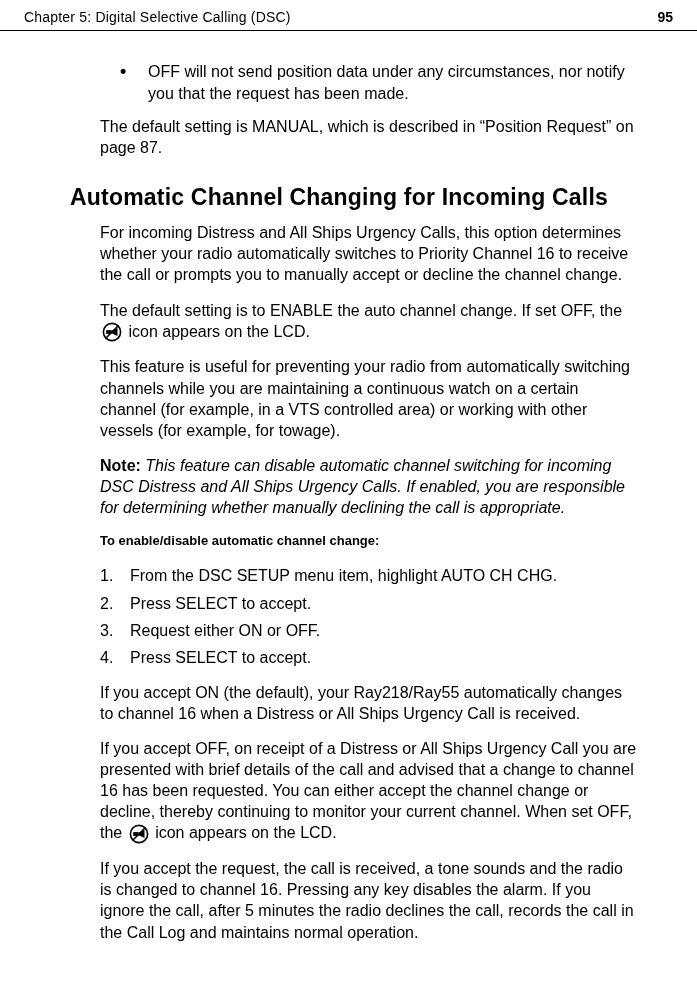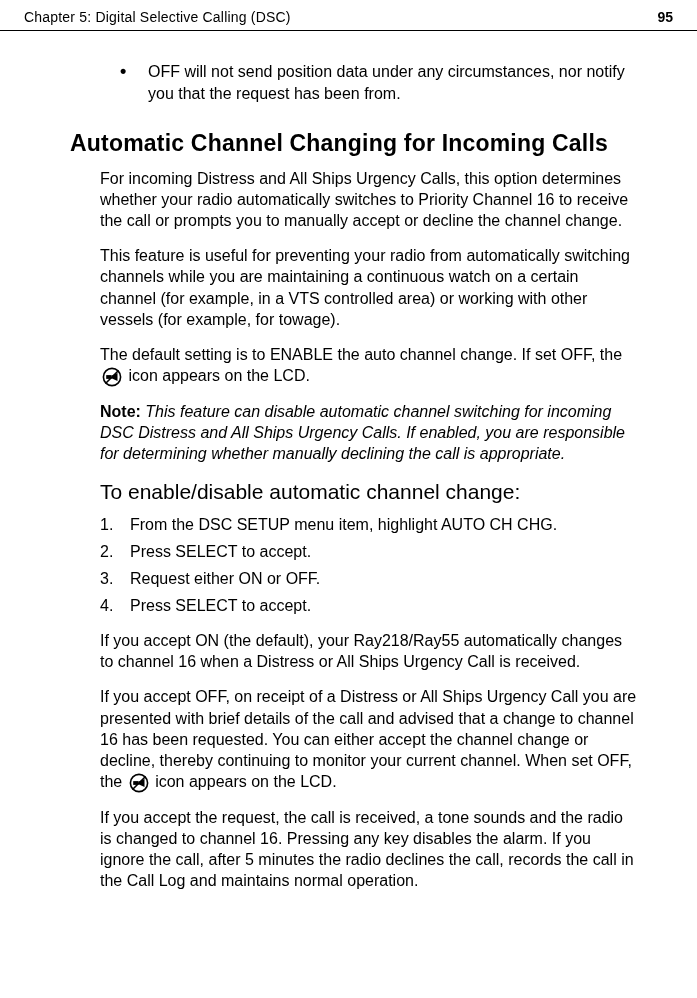"OFF will not send position" span.txt { text: from -> made }
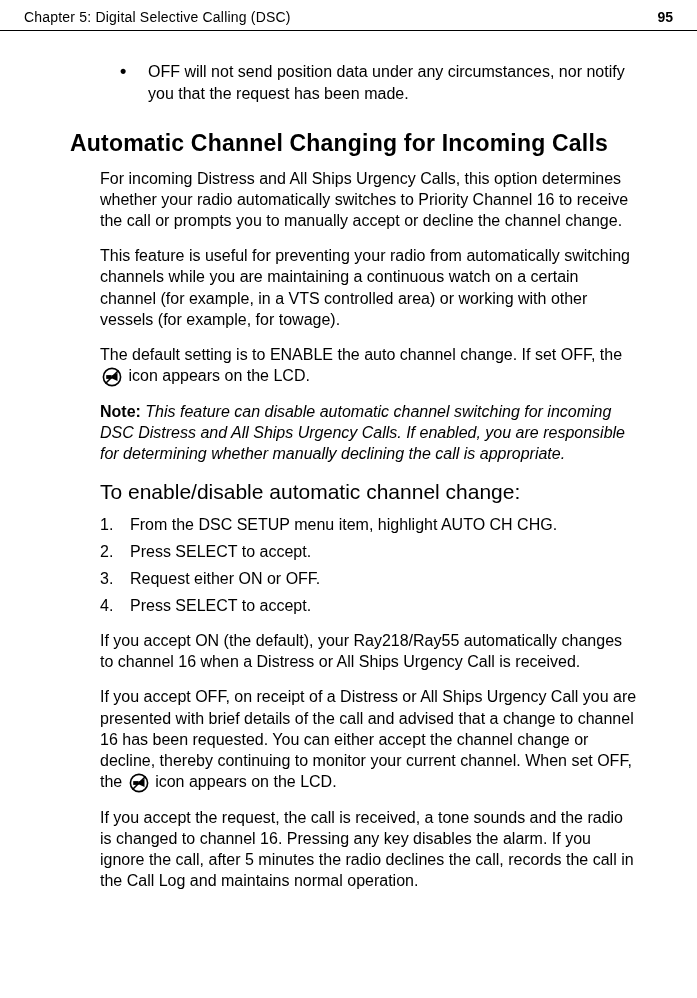"The default setting is MANUAL," p.para { html: none -> <p>The default setting is MANUAL, which is described in “Position Request” on page 87.</p> }
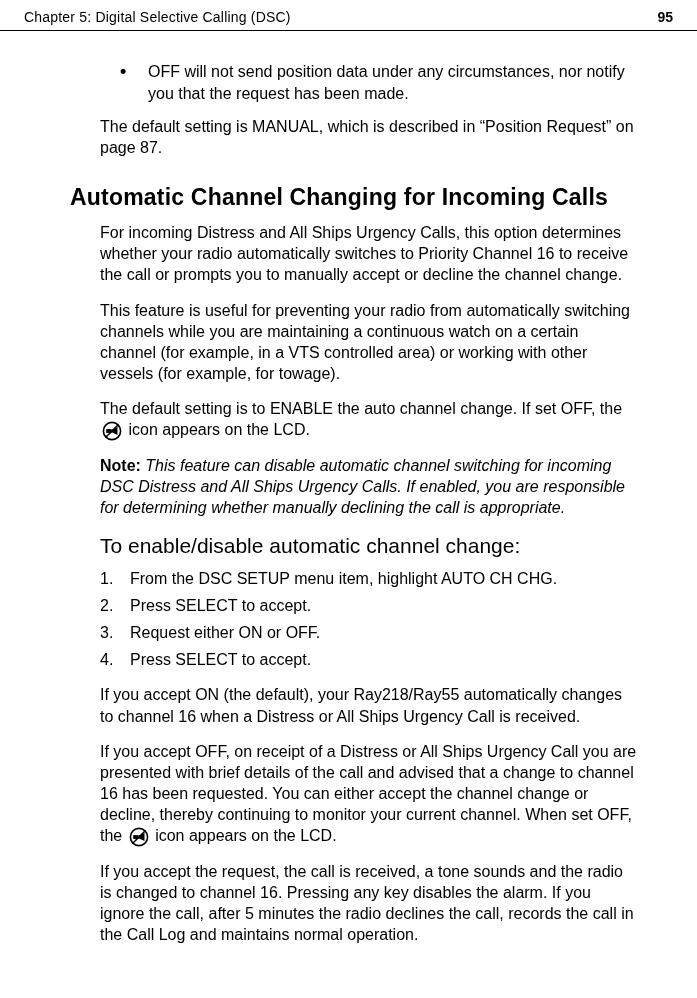"This feature is useful for" p.para { order: before "The default setting is to" -> after "The default setting is to" }
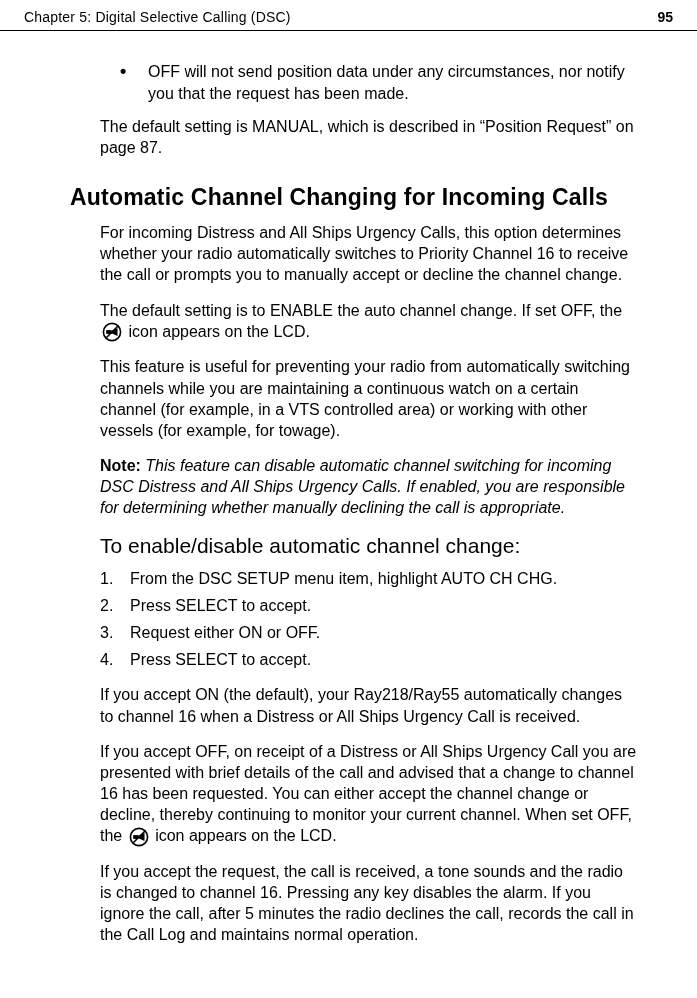"To enable/disable automatic channel" .subhead { font-size: 21px -> 13px; font-weight: 400 -> 700; margin-bottom: 8px -> 16px }
